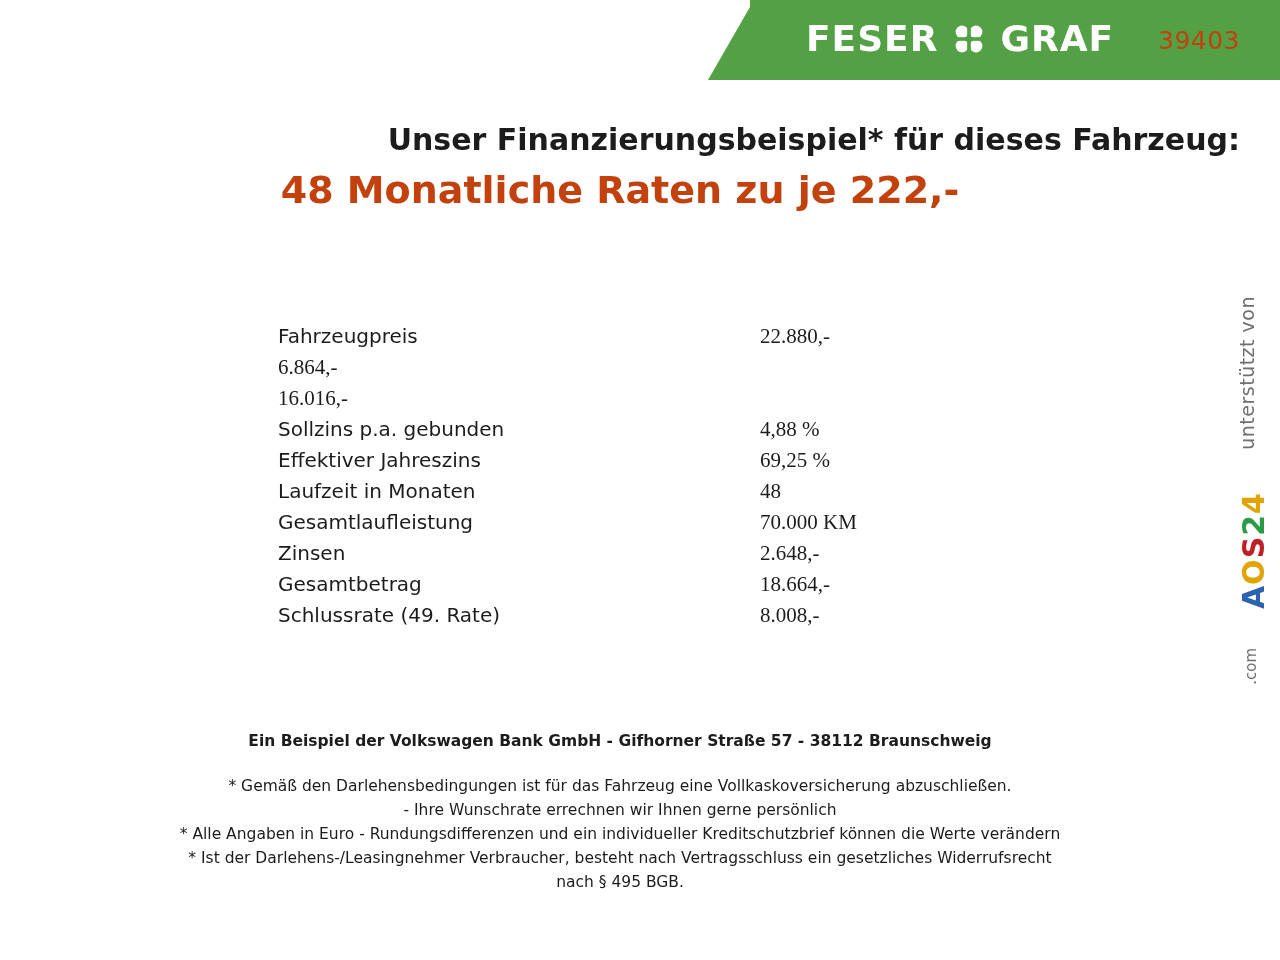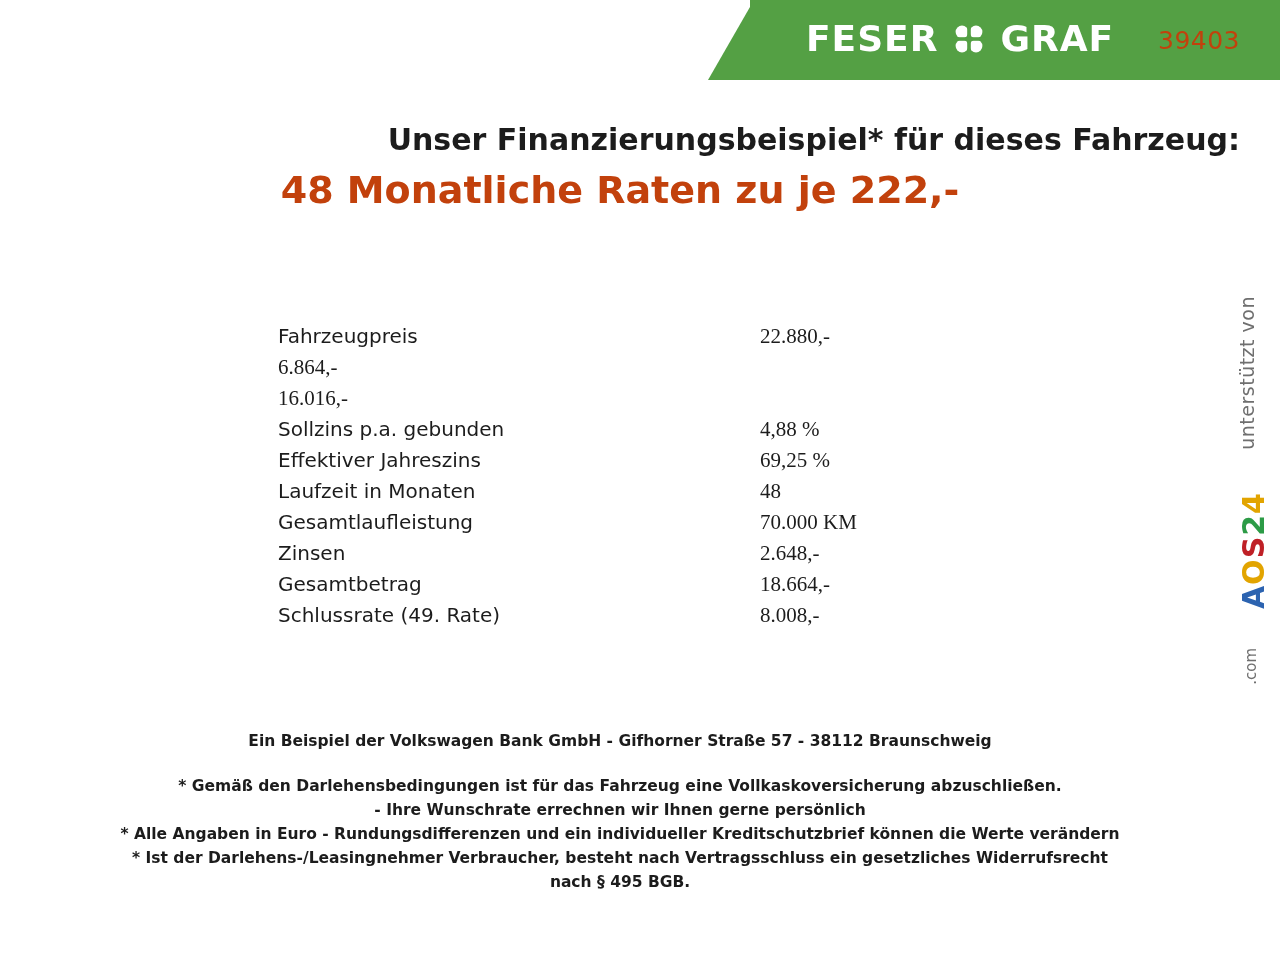"* Gemäß den Darlehensbedingungen ist" .footer-notes { font-weight: bold -> normal }
